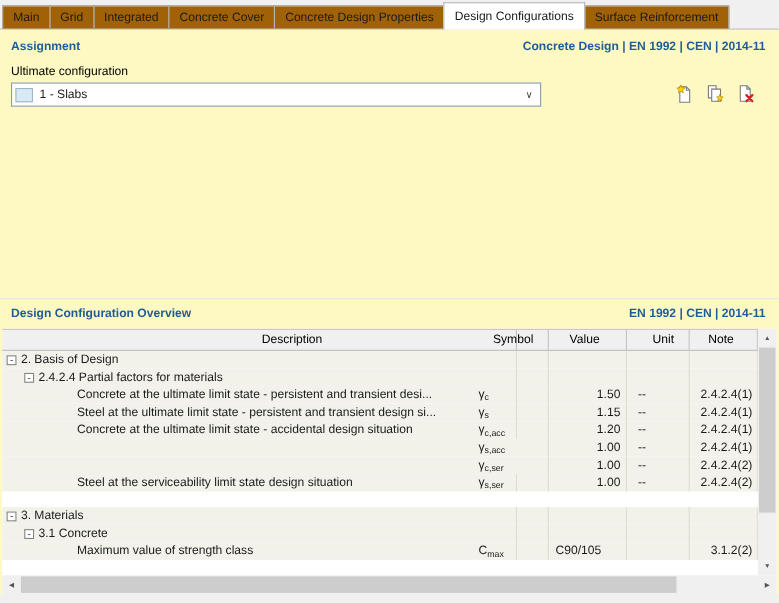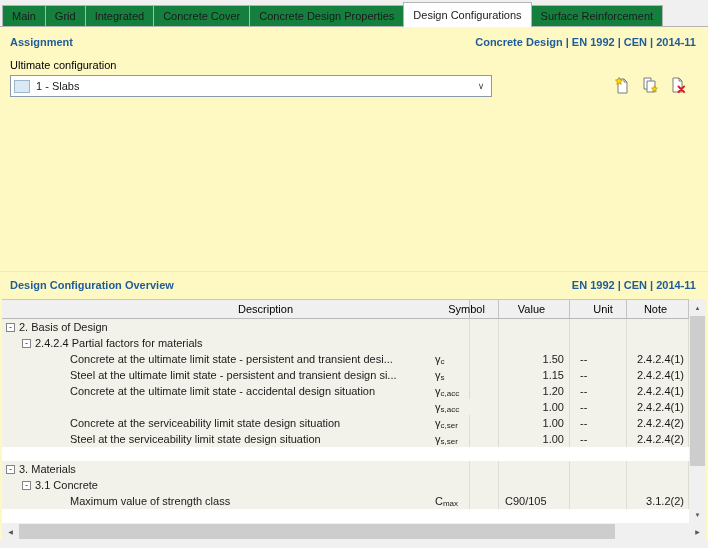"Main" .tab { background: #15803d -> #a16207 }
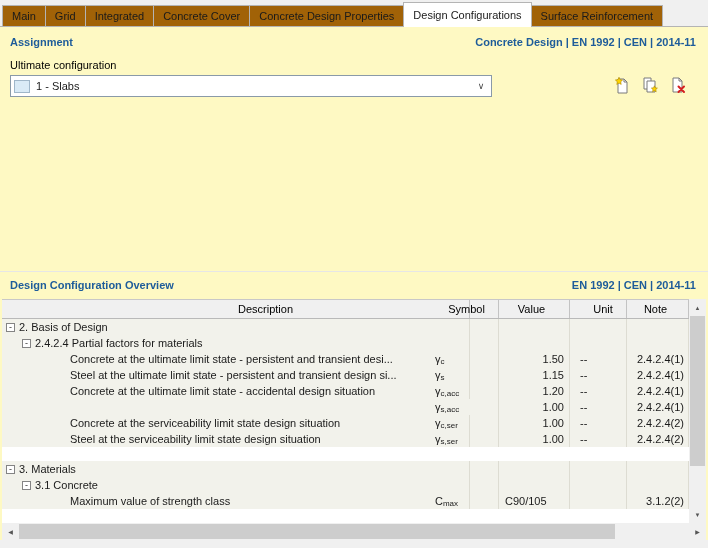"Concrete at the serviceability limit" div.cell { html: <div> <span>Concrete at the serviceability limit state design situation</span> </div> -> none }
